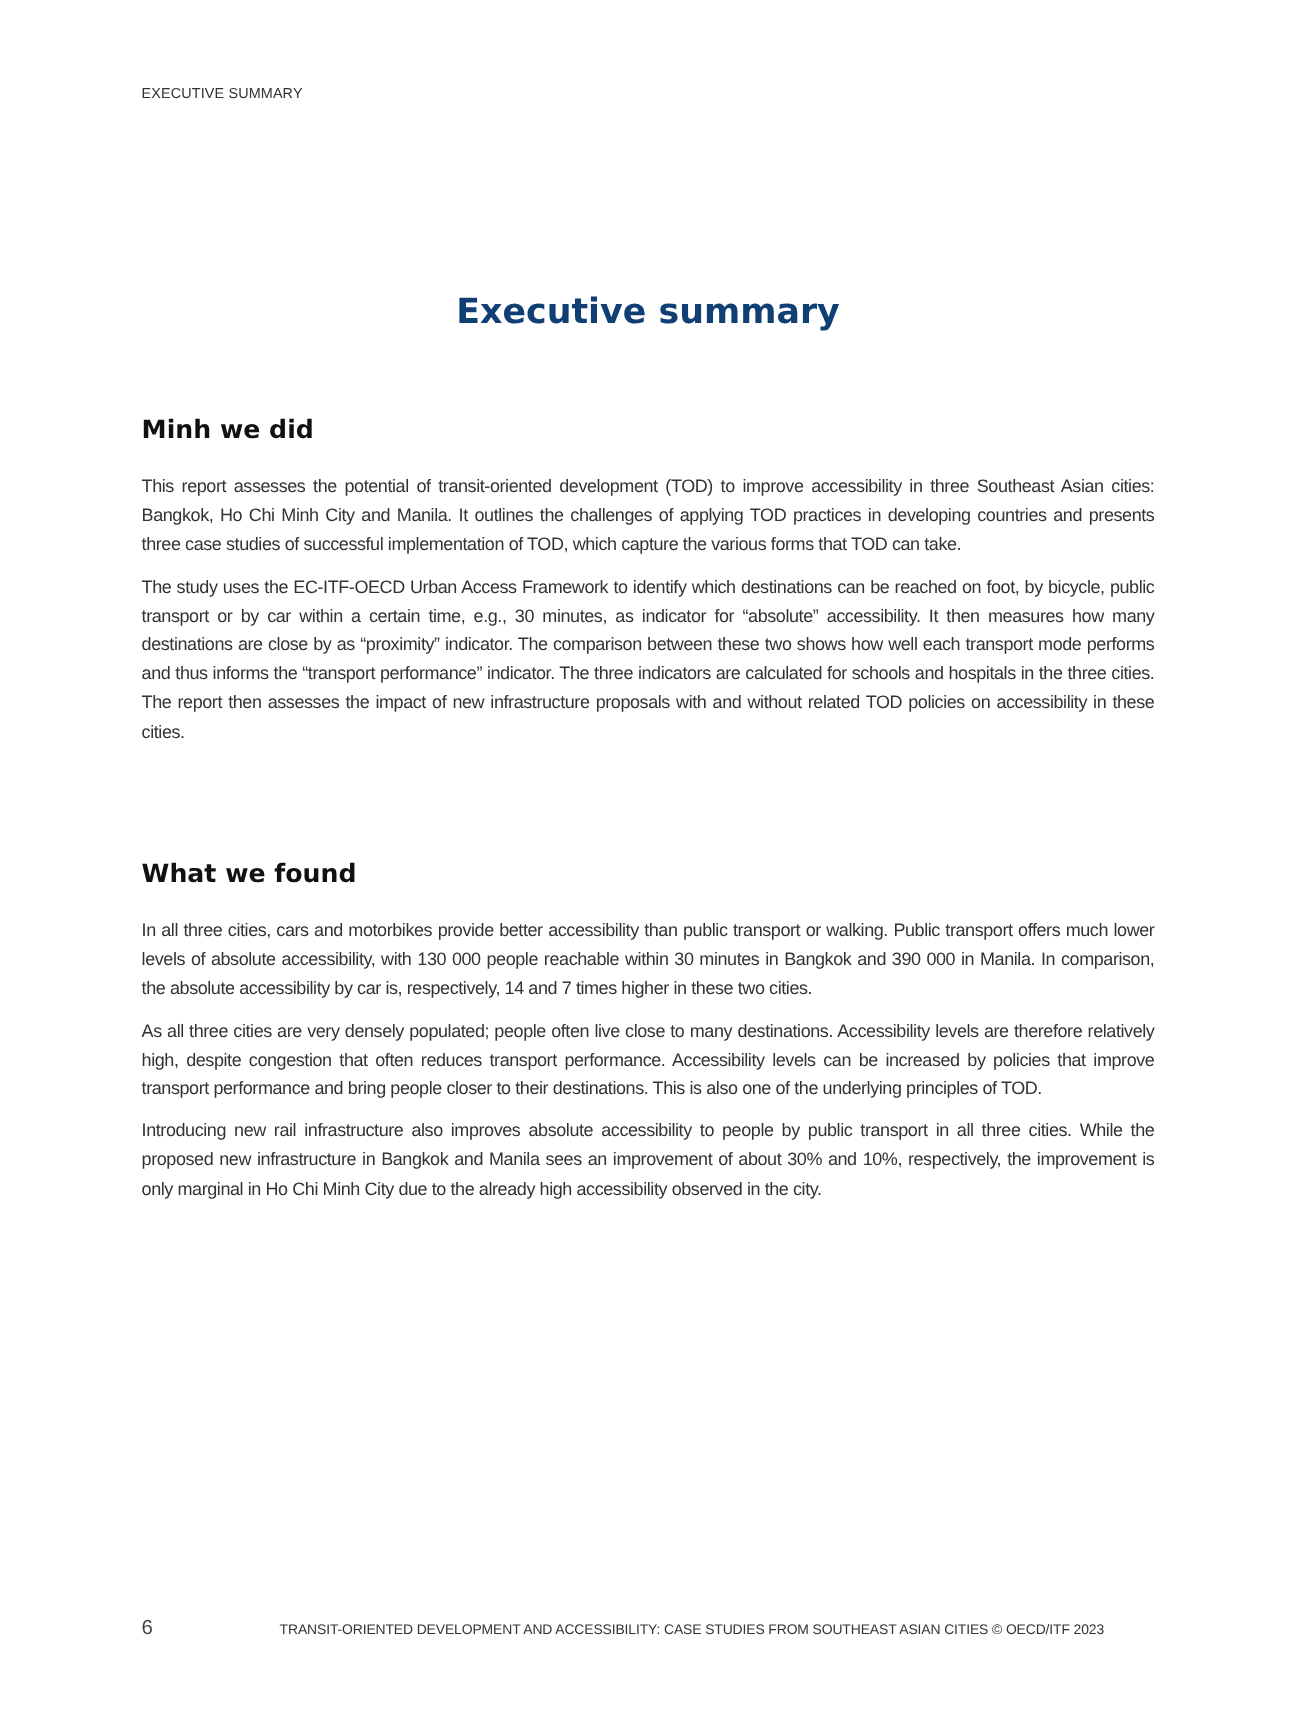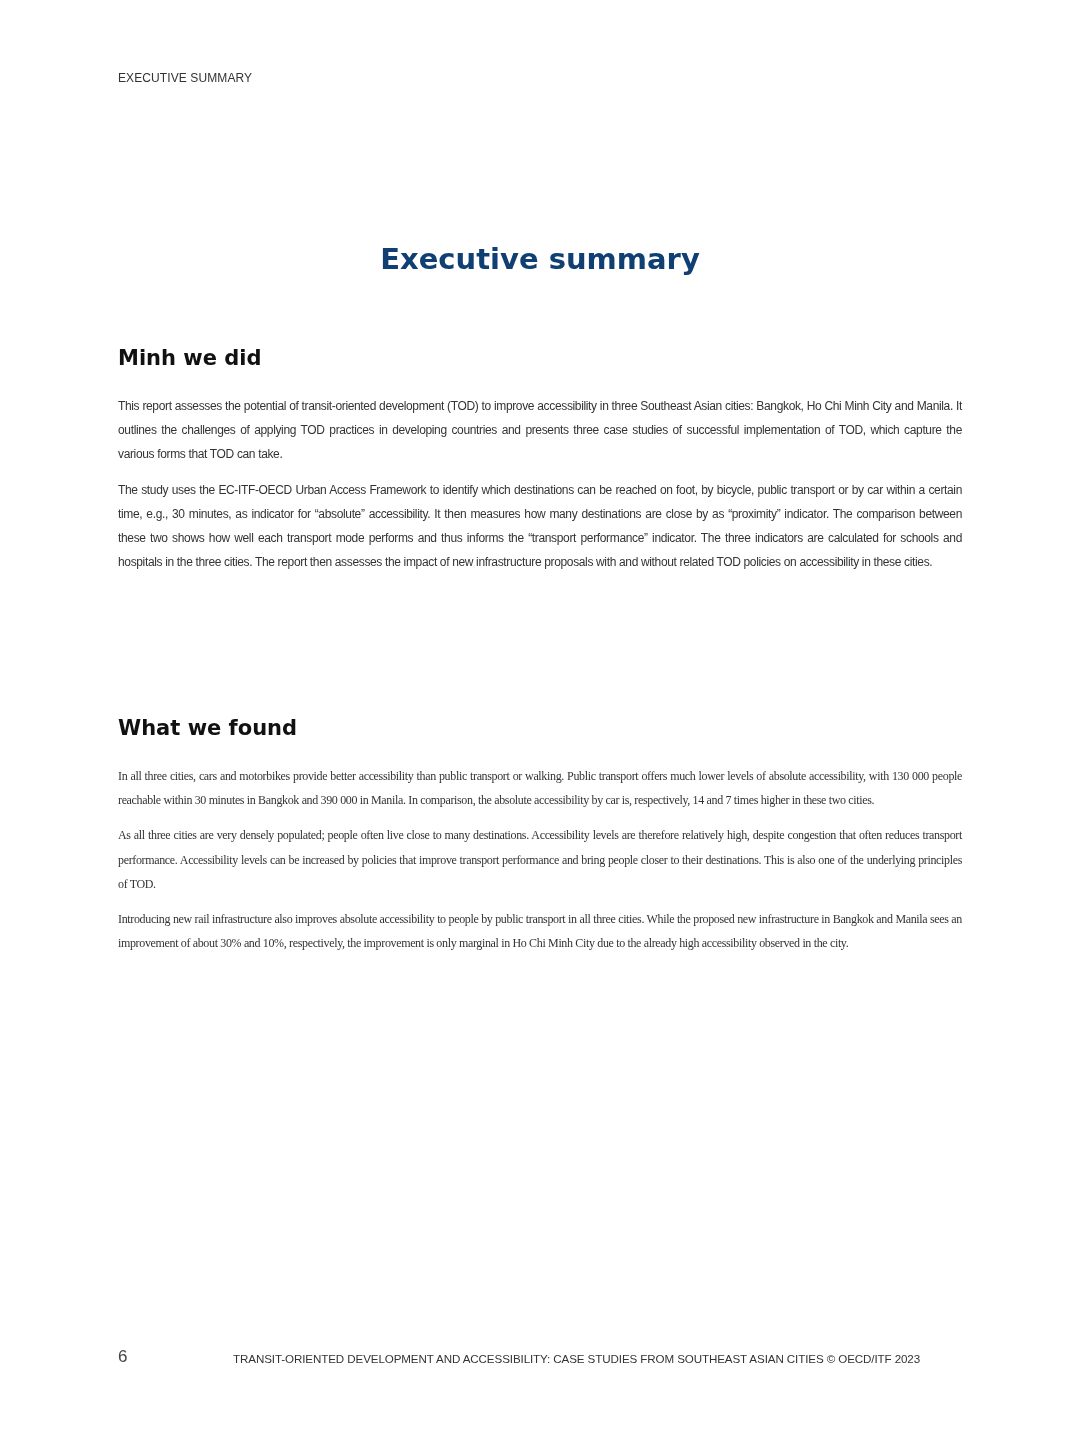"This report assesses the potential" .body-block { font-size: 12px -> 15px }
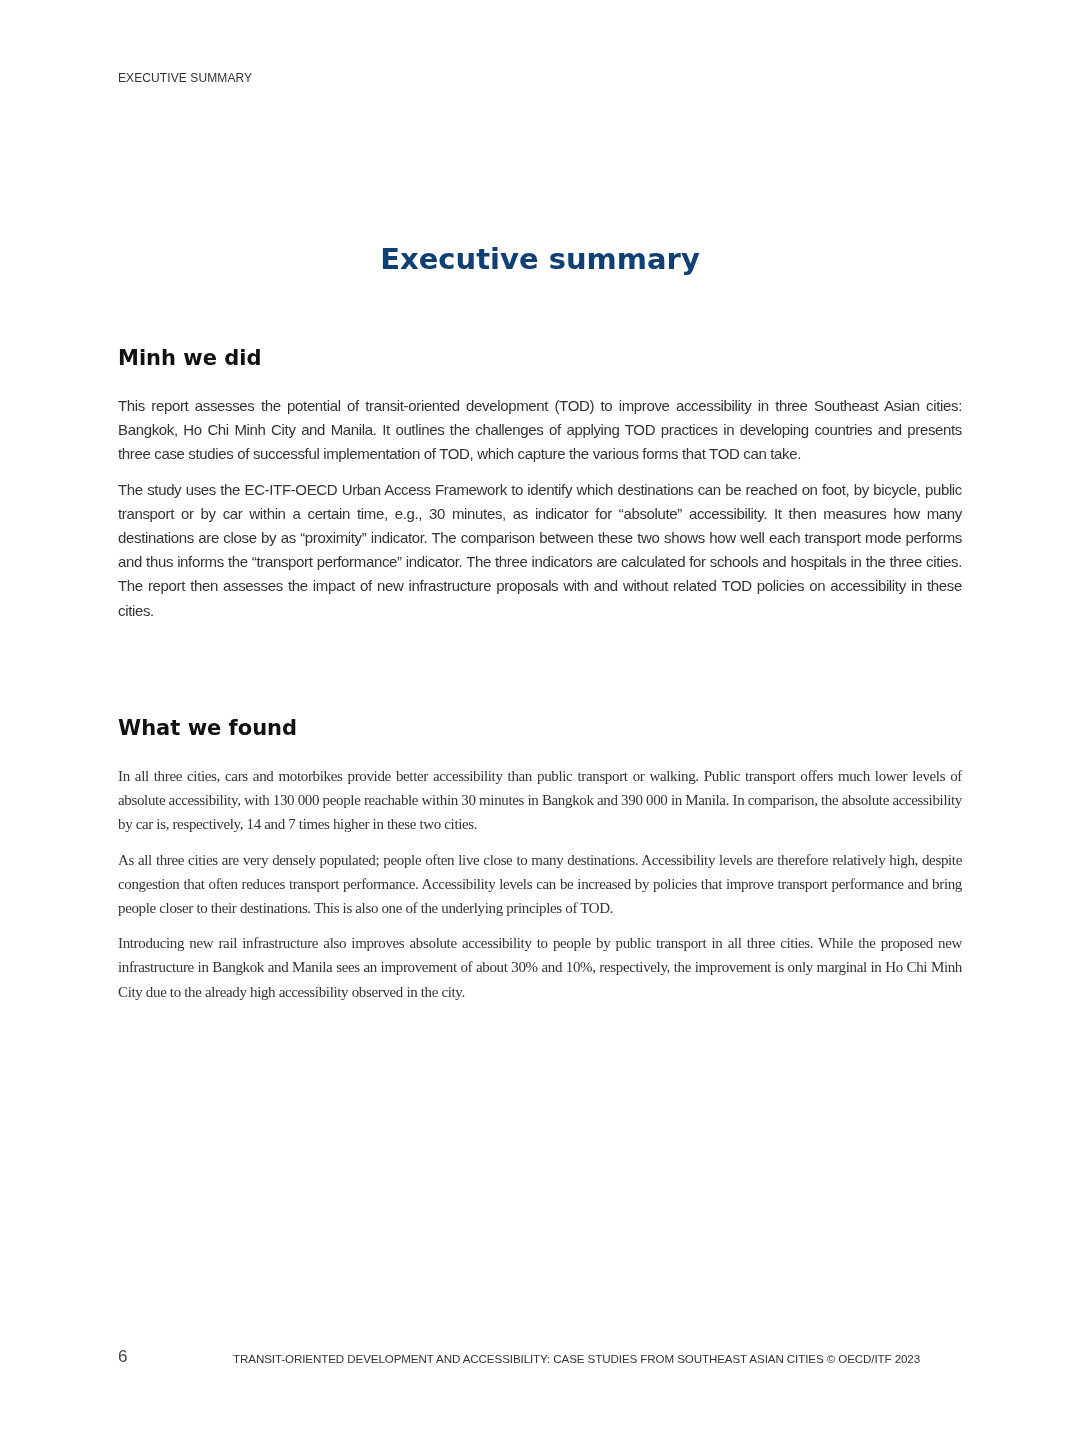"In all three cities, cars" div.body-block { font-family: Liberation Serif, serif -> none }
